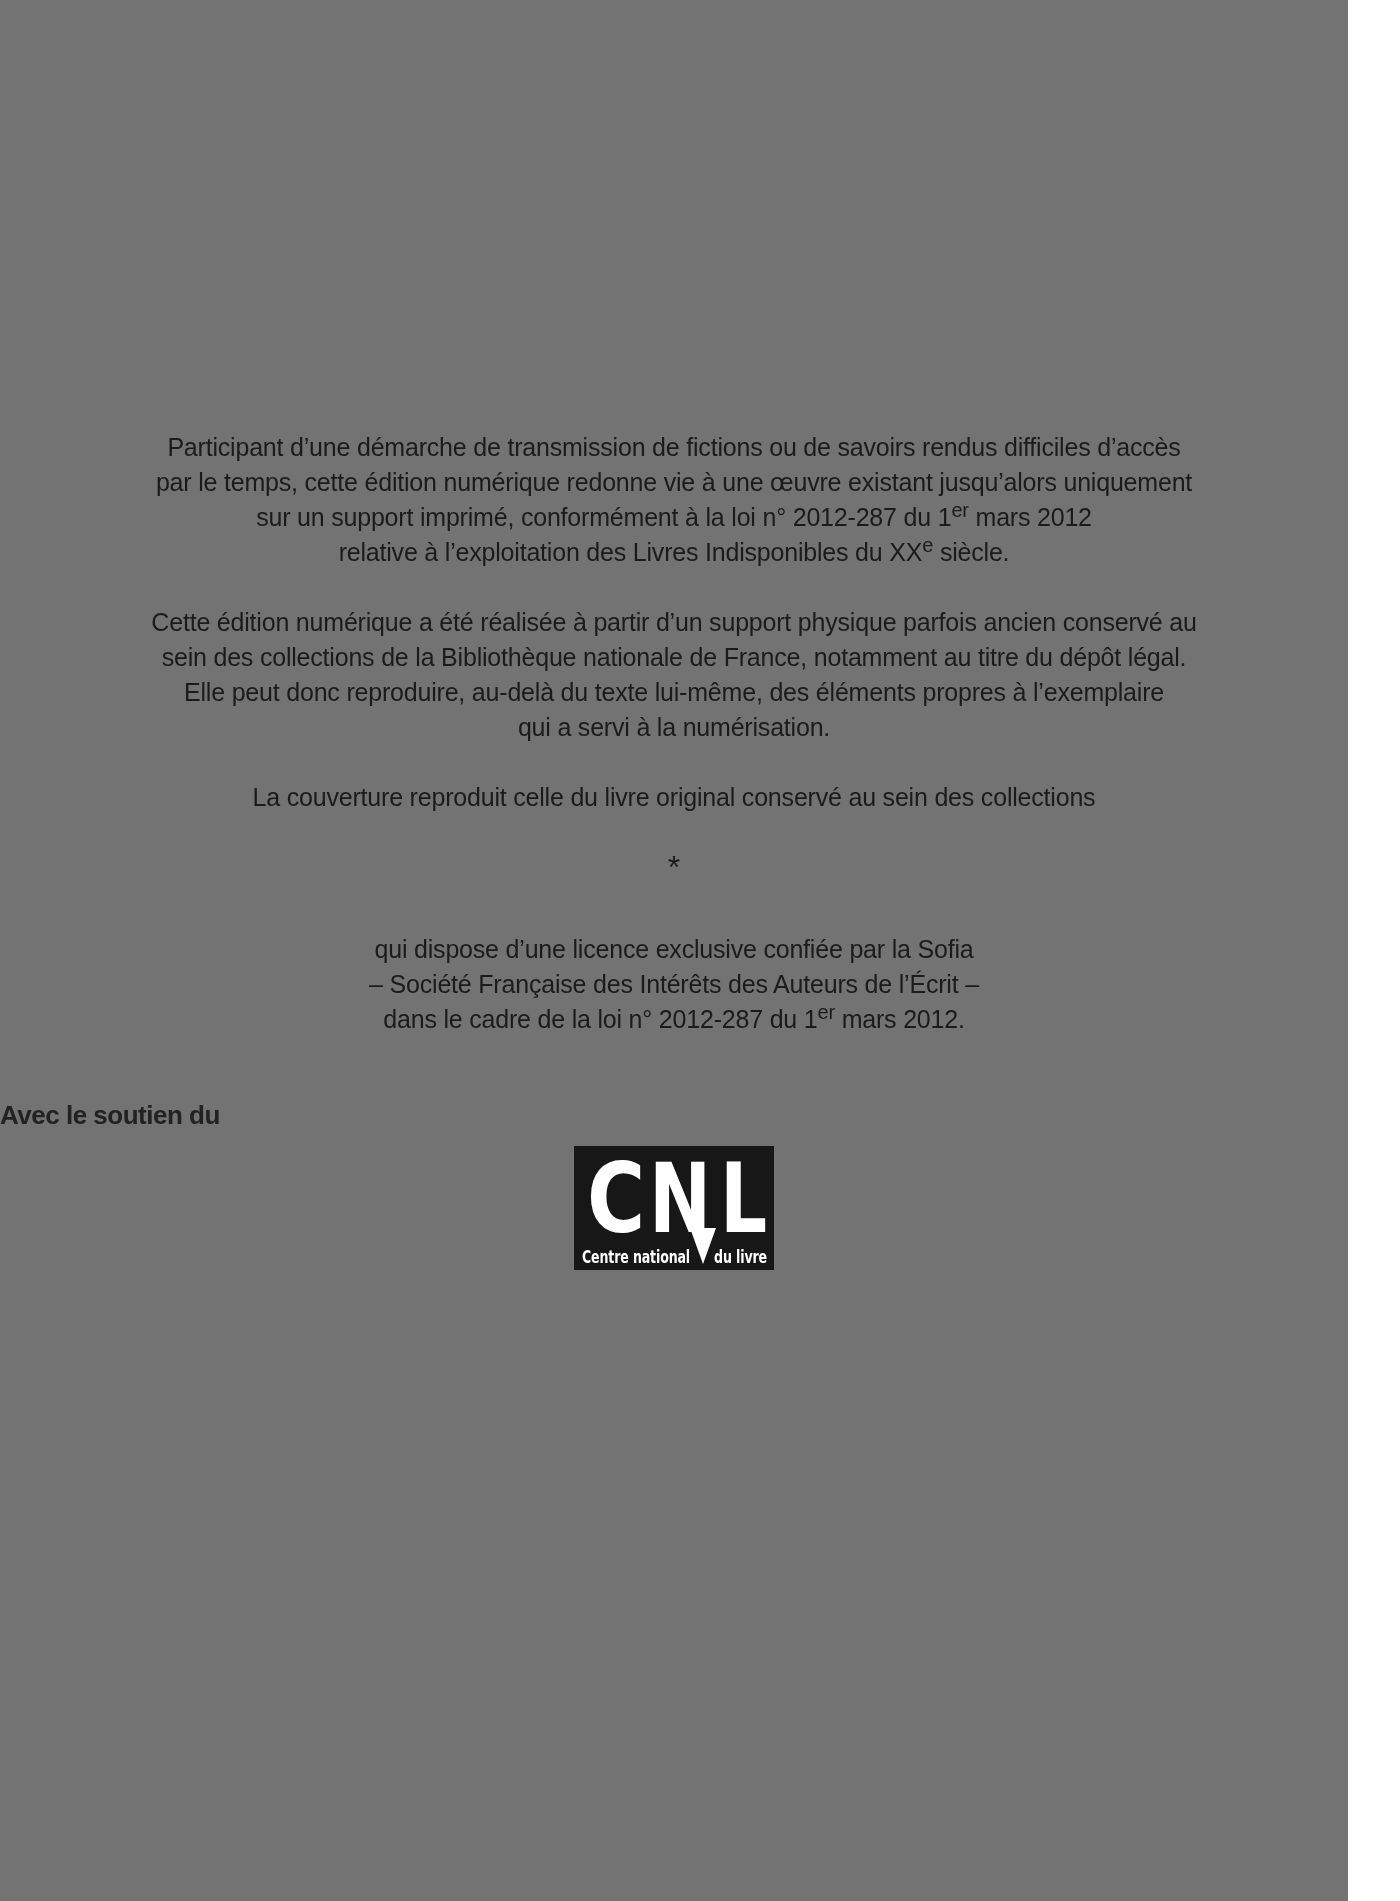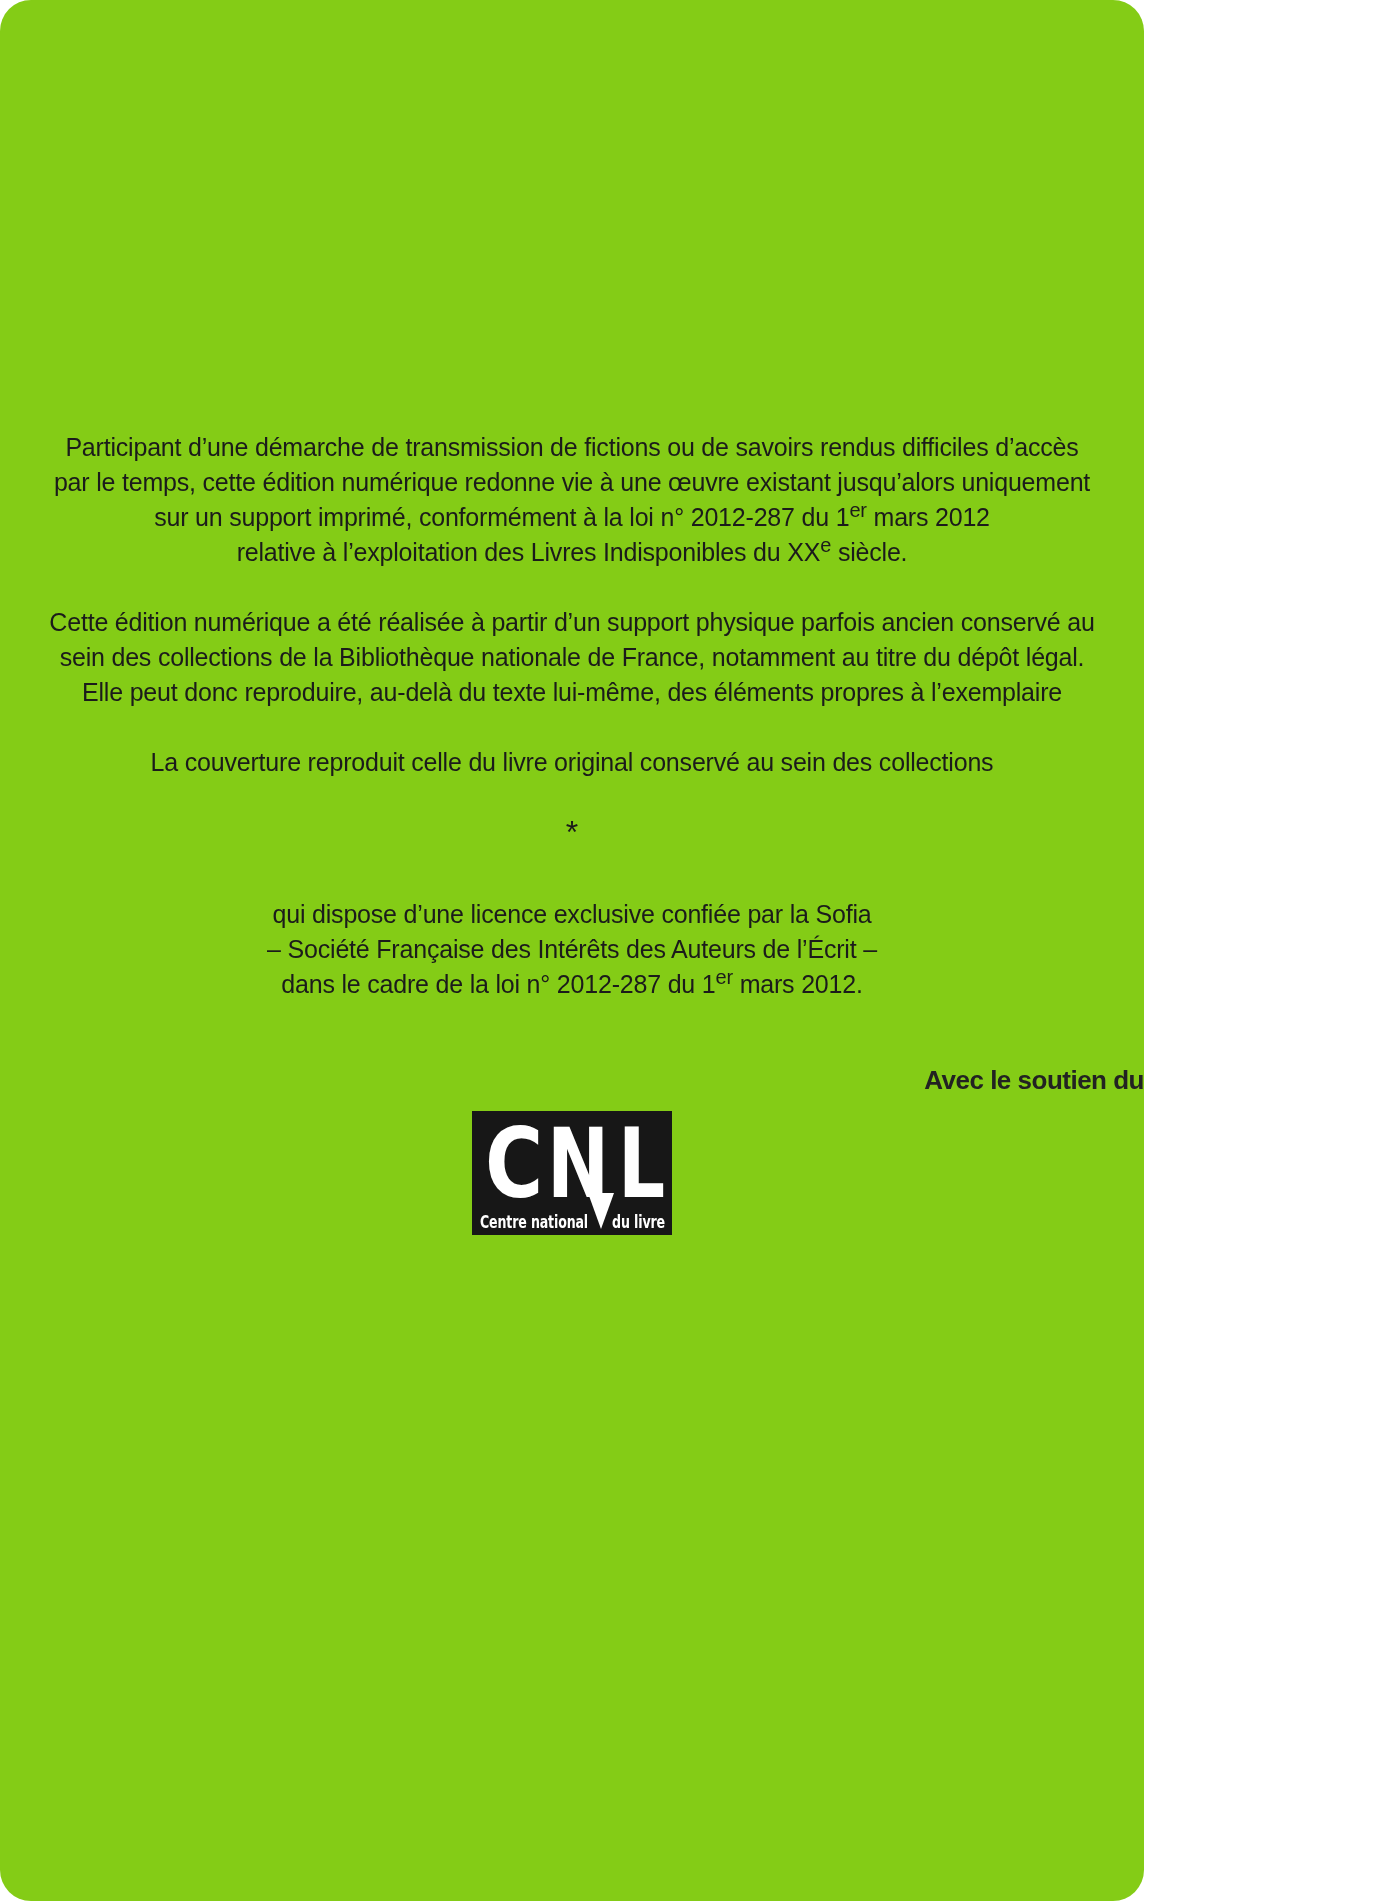"Participant d’une démarche de" .page { background: #84cc16 -> #737373; border-radius: 31px -> none; width: 1144px -> 1348px }
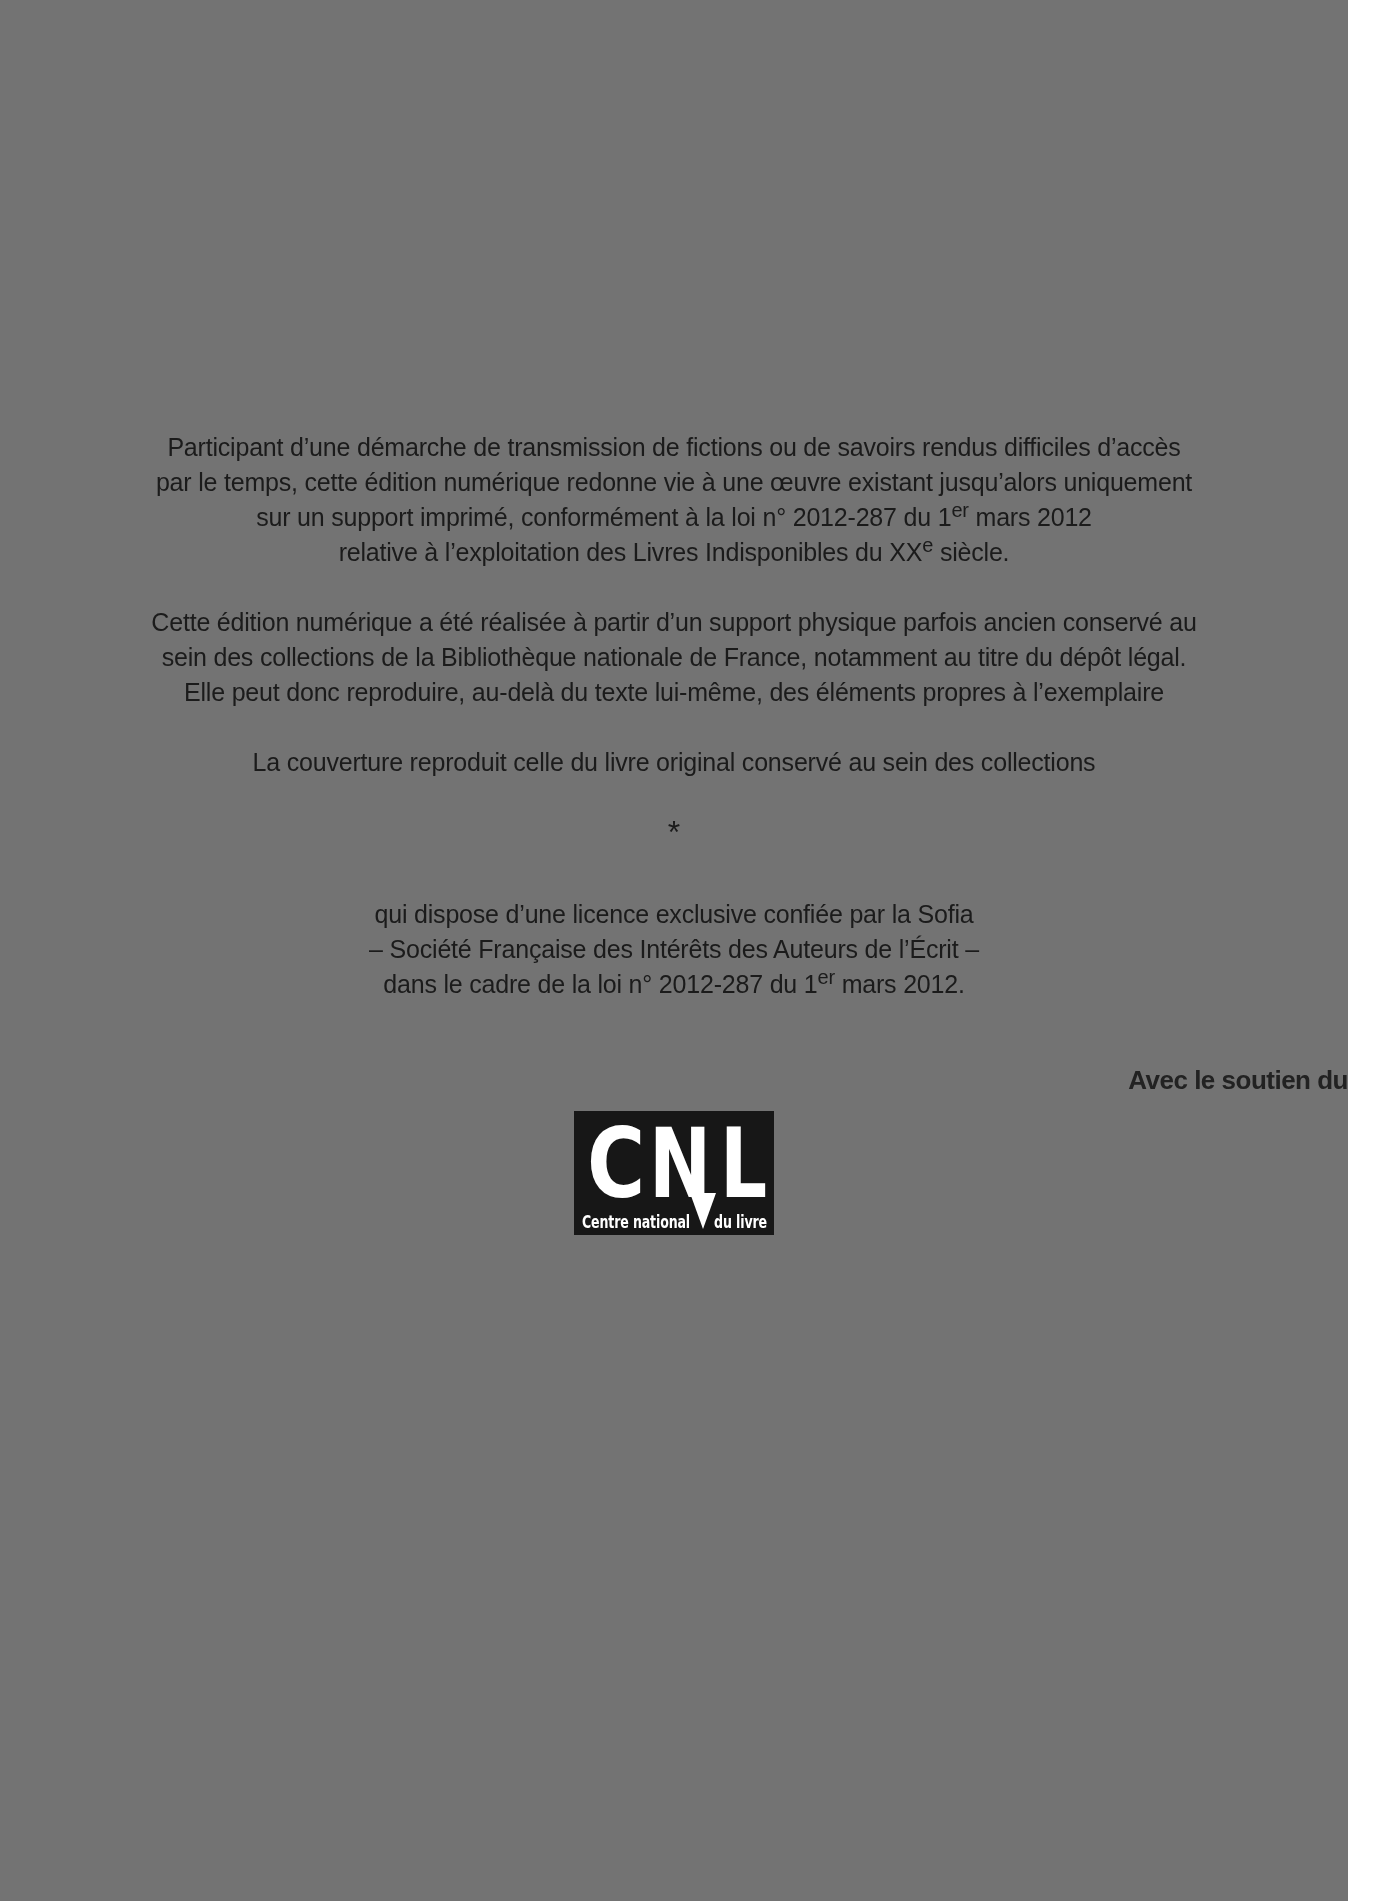"qui a servi à la" span.line { html: none -> <span>qui a servi à la numérisation.</span> }
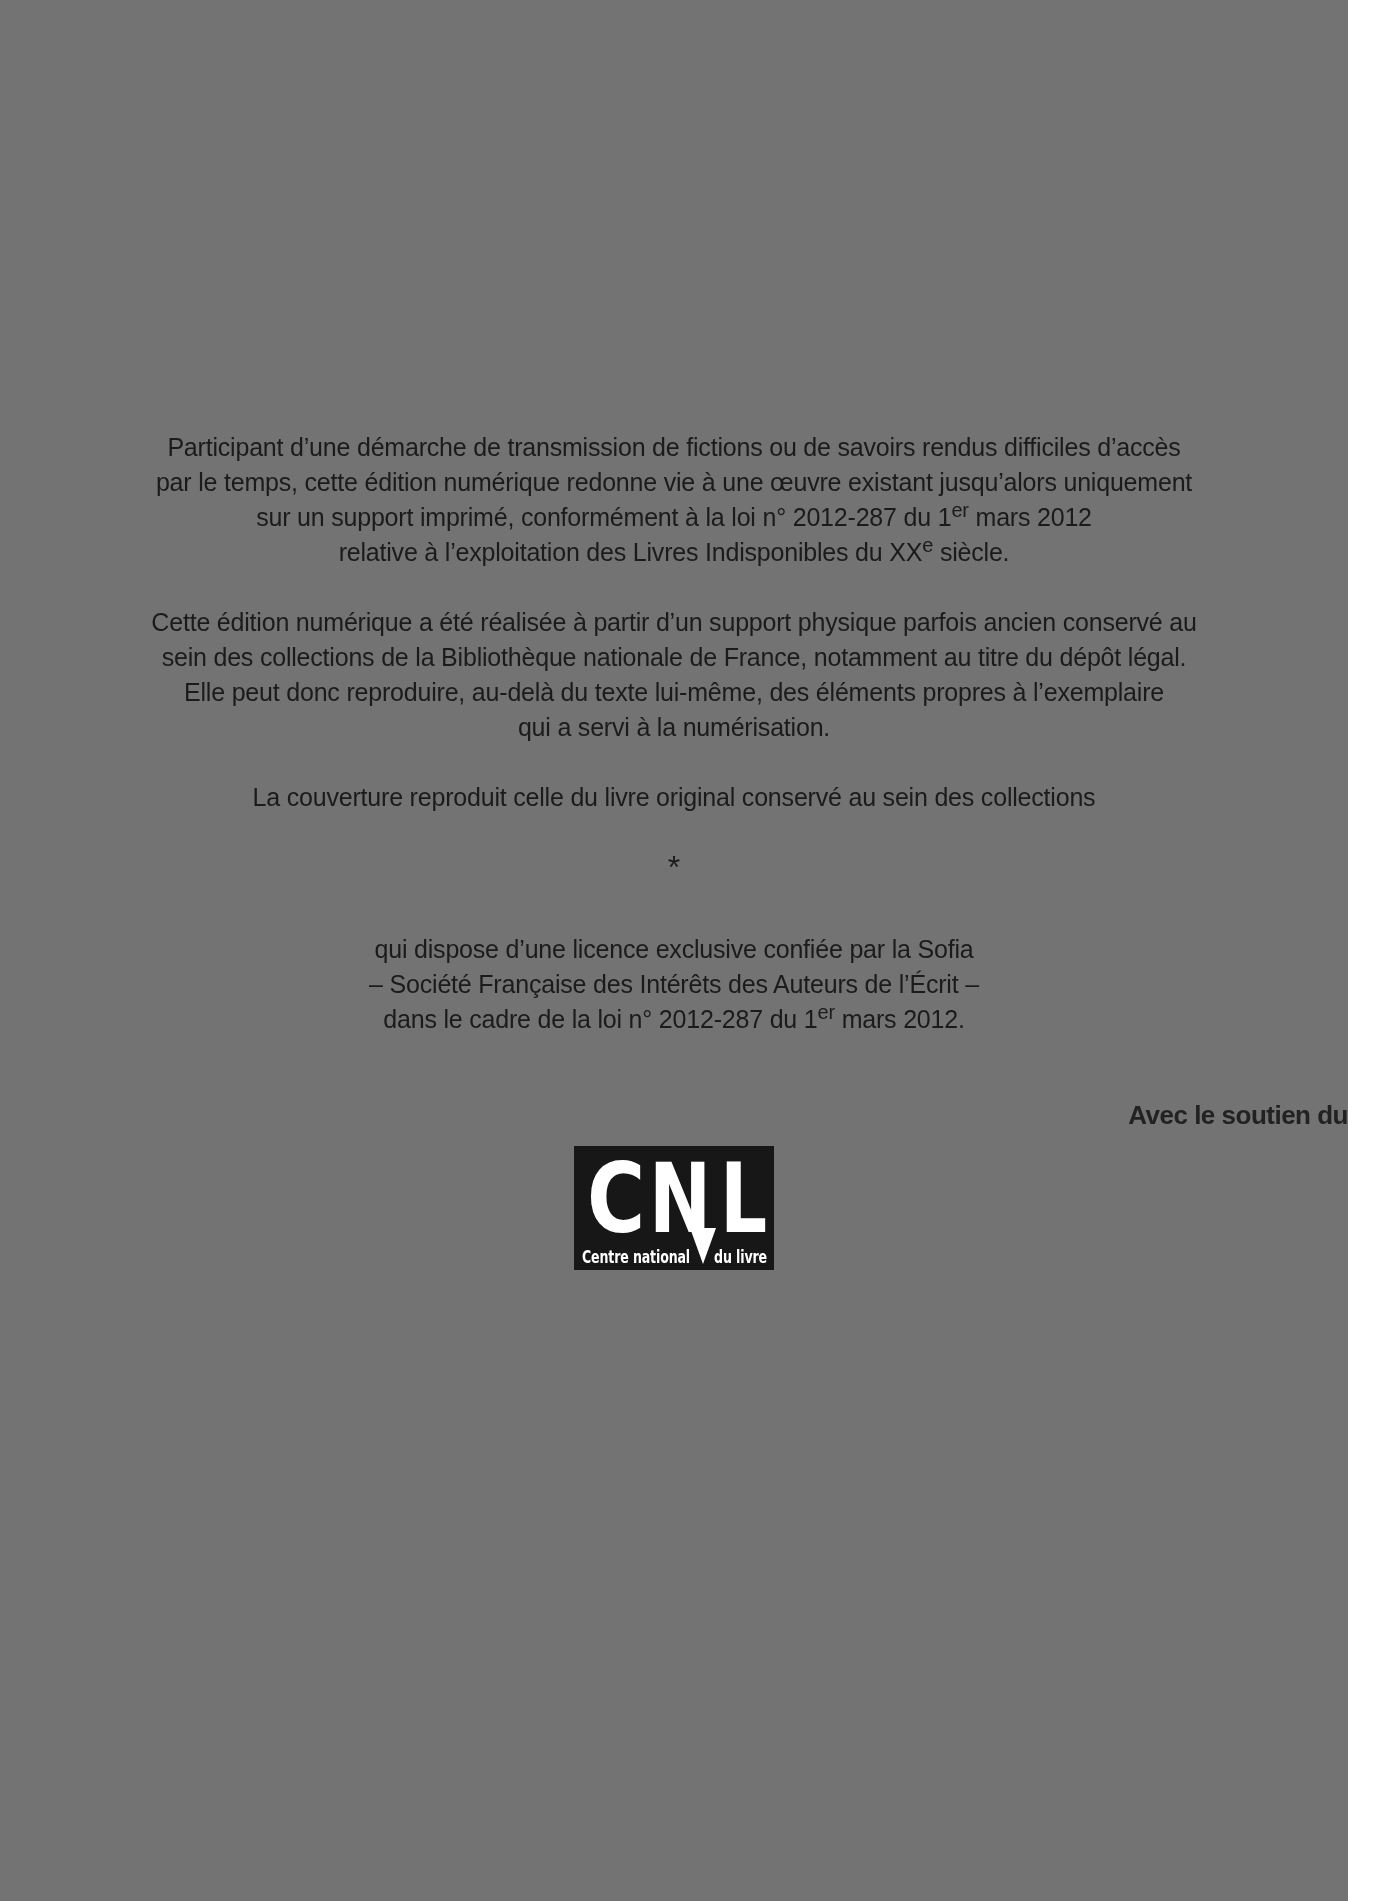"Avec le soutien du" .logo-block { text-align: right -> left }
